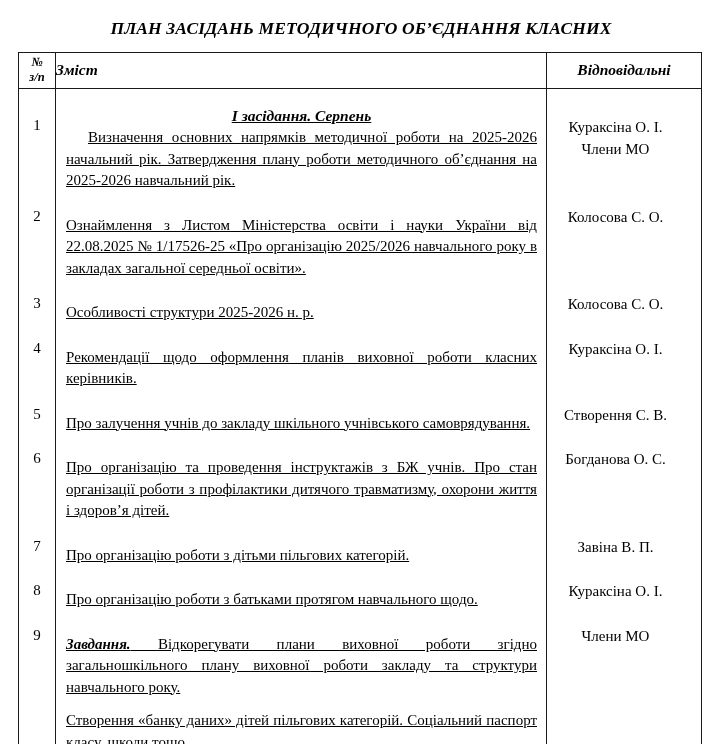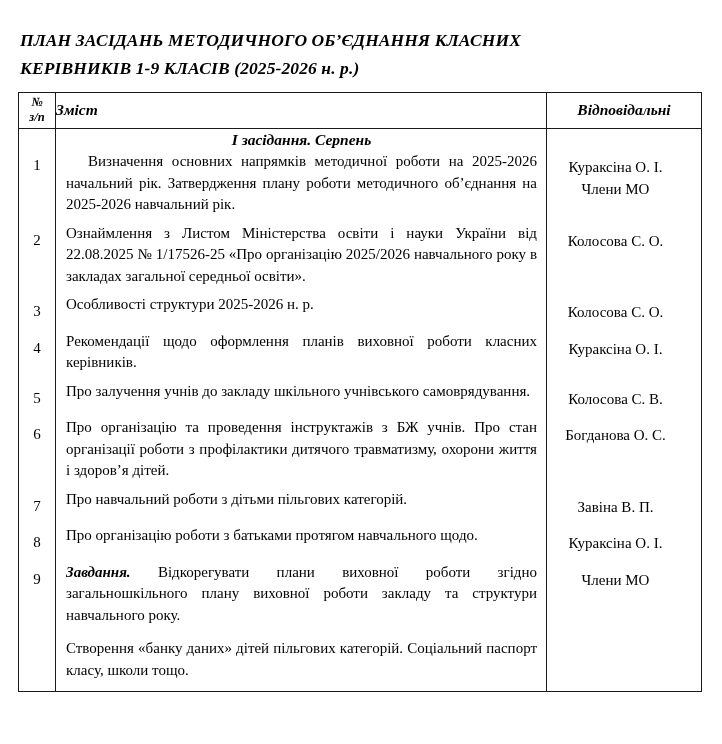"ПЛАН ЗАСІДАНЬ МЕТОДИЧНОГО ОБ’ЄДНАННЯ" .doc-title { padding: 26px 20px 0 20px -> 14px 20px 0 20px; text-align: none -> center }
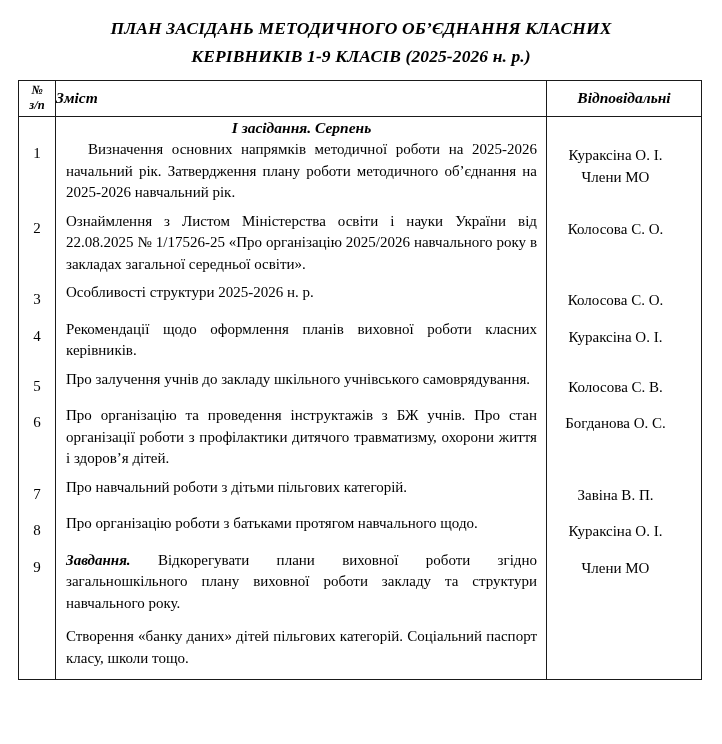"КЕРІВНИКІВ 1-9 КЛАСІВ (2025-2026 н." span.tline { html: <span>КЕРІВНИКІВ 1-9 КЛАСІВ (2025-2026 н. р.)</span> -> none }
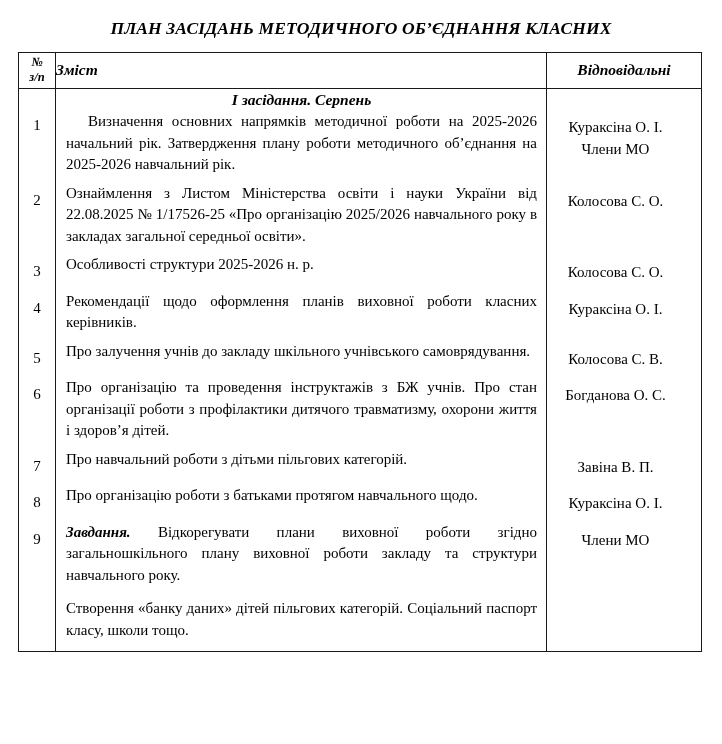"І засідання. Серпень" tbody td.td-body { padding: 0 9px 7px 10px -> 16px 9px 7px 10px; text-decoration: none -> underline }
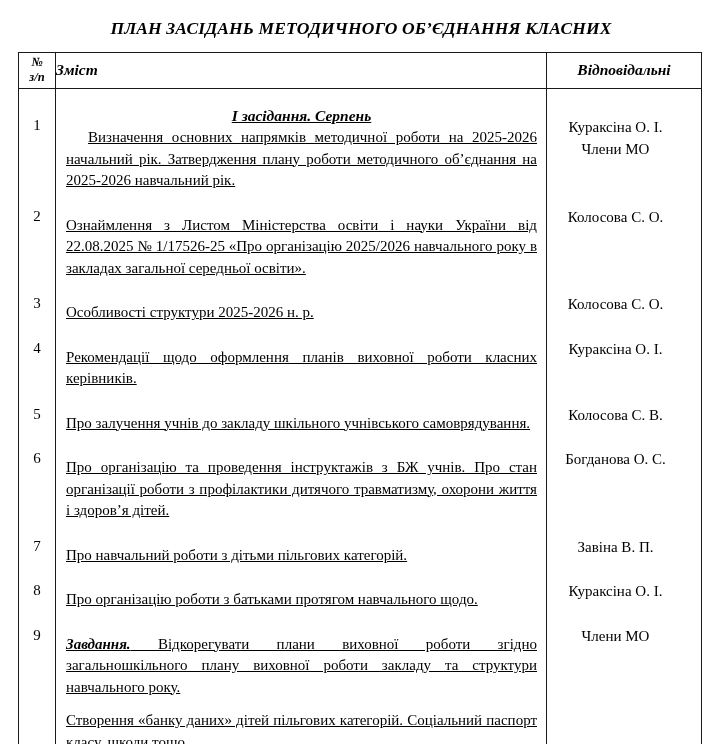"Колосова С. В." span.resp-line { text: Колосова -> Створення }
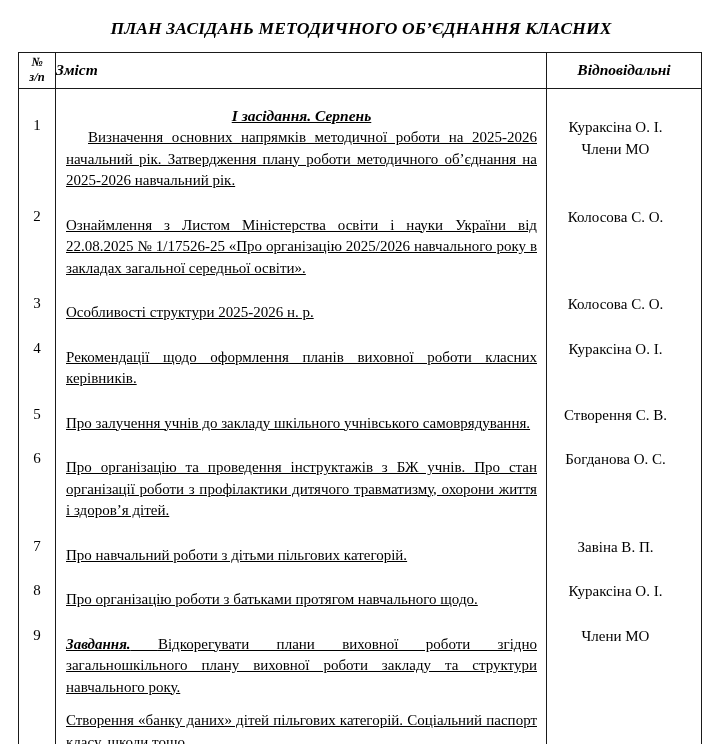"Про навчальний роботи з дітьми" span { text: навчальний -> організацію }
